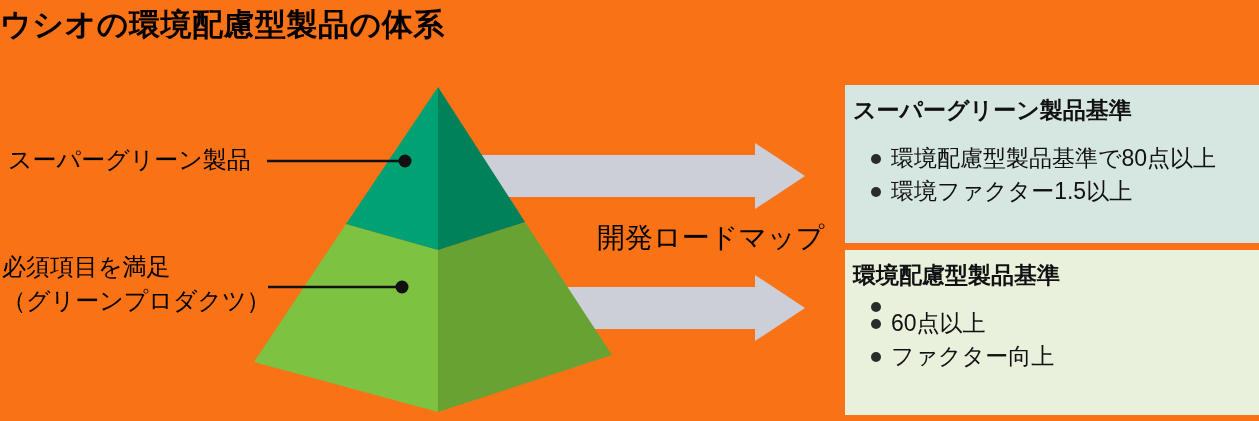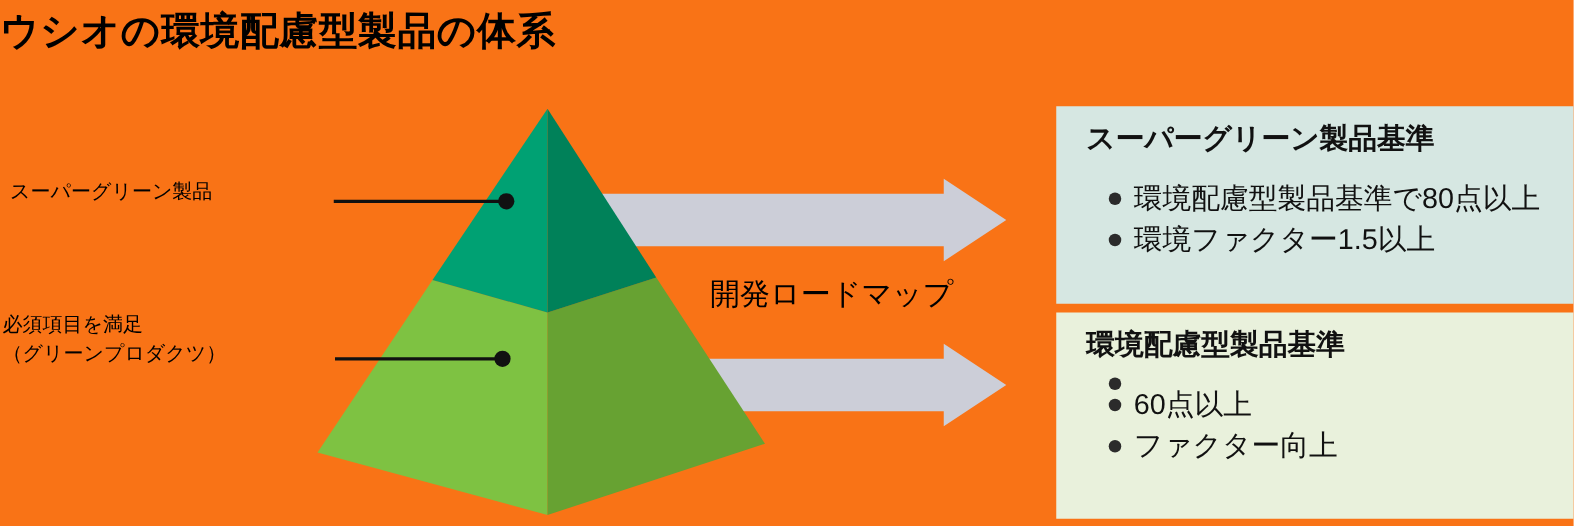"スーパーグリーン製品基準" .criteria-box { padding: 10px 0 8px 24px -> 10px 0 8px 8px }
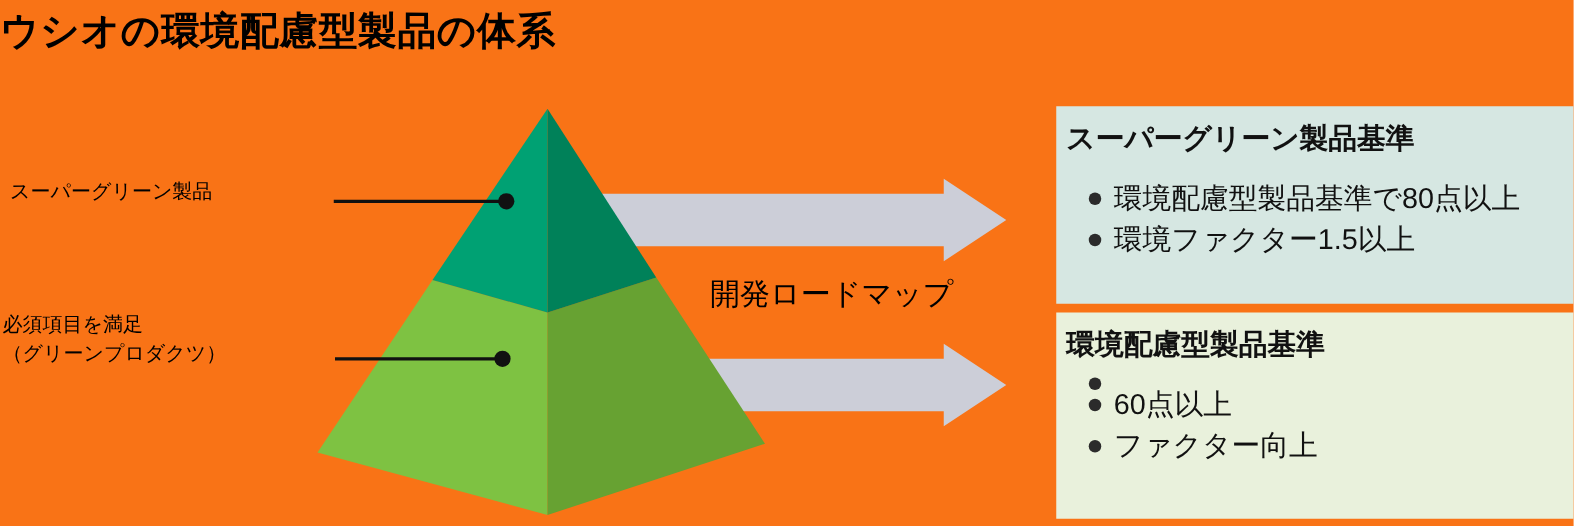"スーパーグリーン製品" .left-label { font-size: 16px -> 24px }
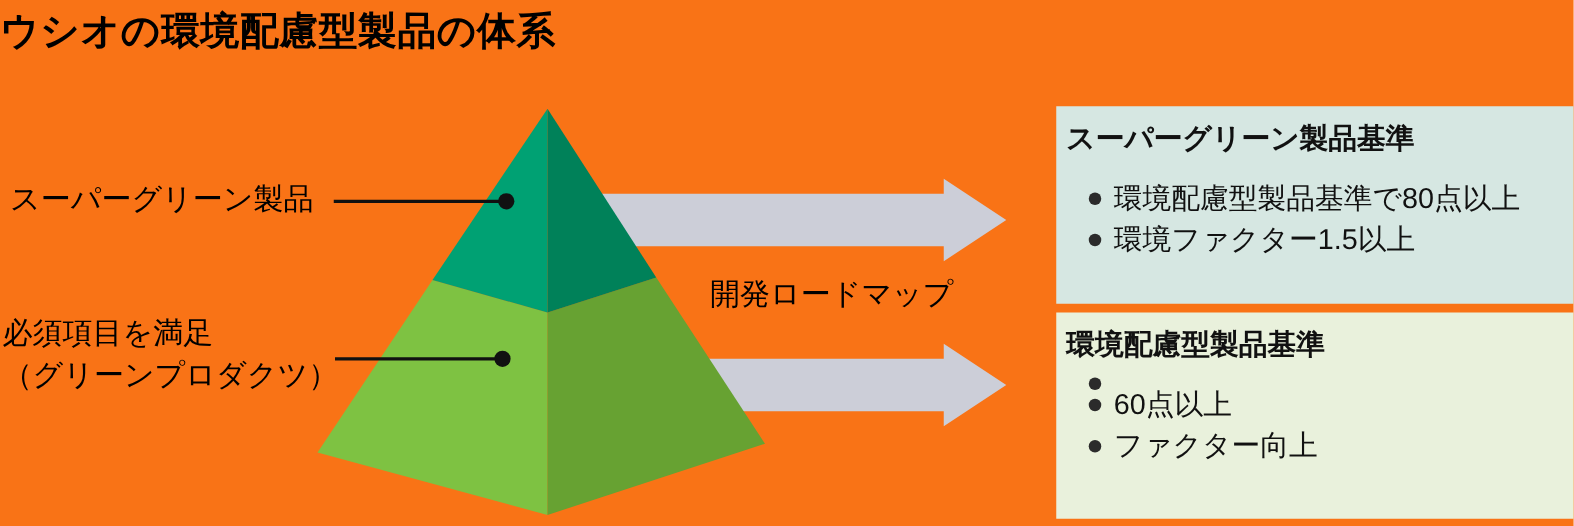"開発ロードマップ" #roadmap-caption { font-size: 24px -> 28px; left: 568px -> 597px }
